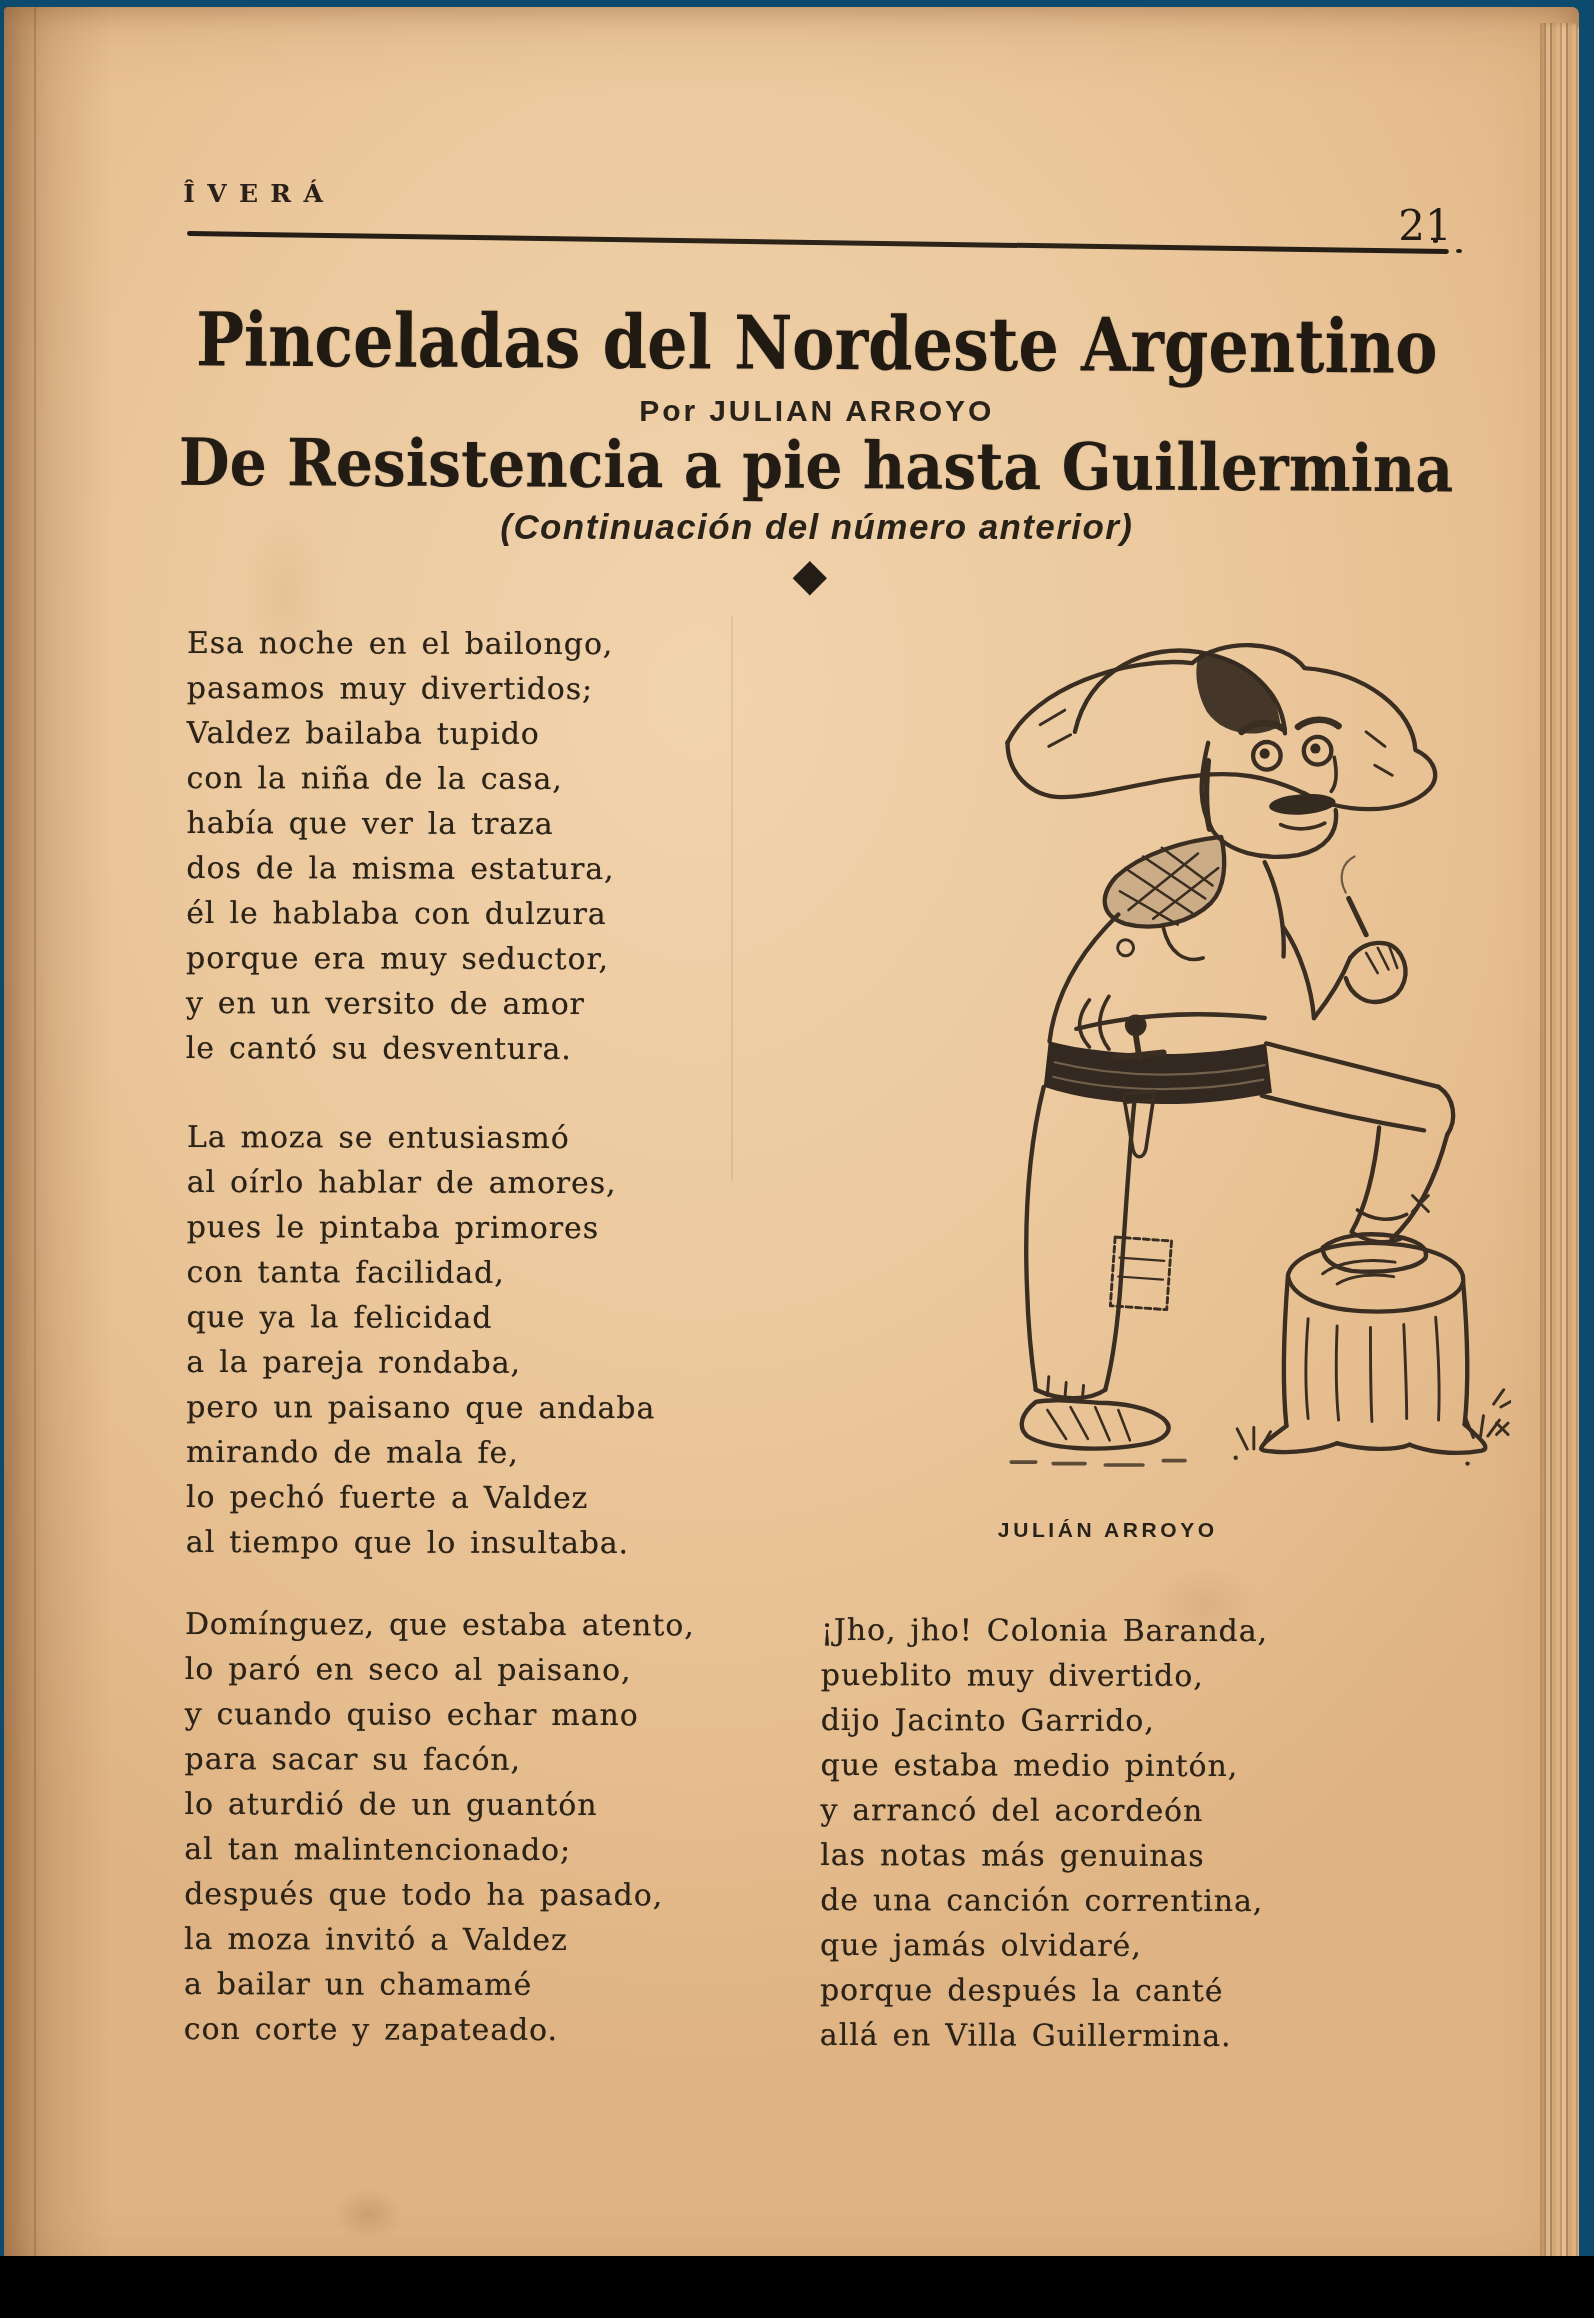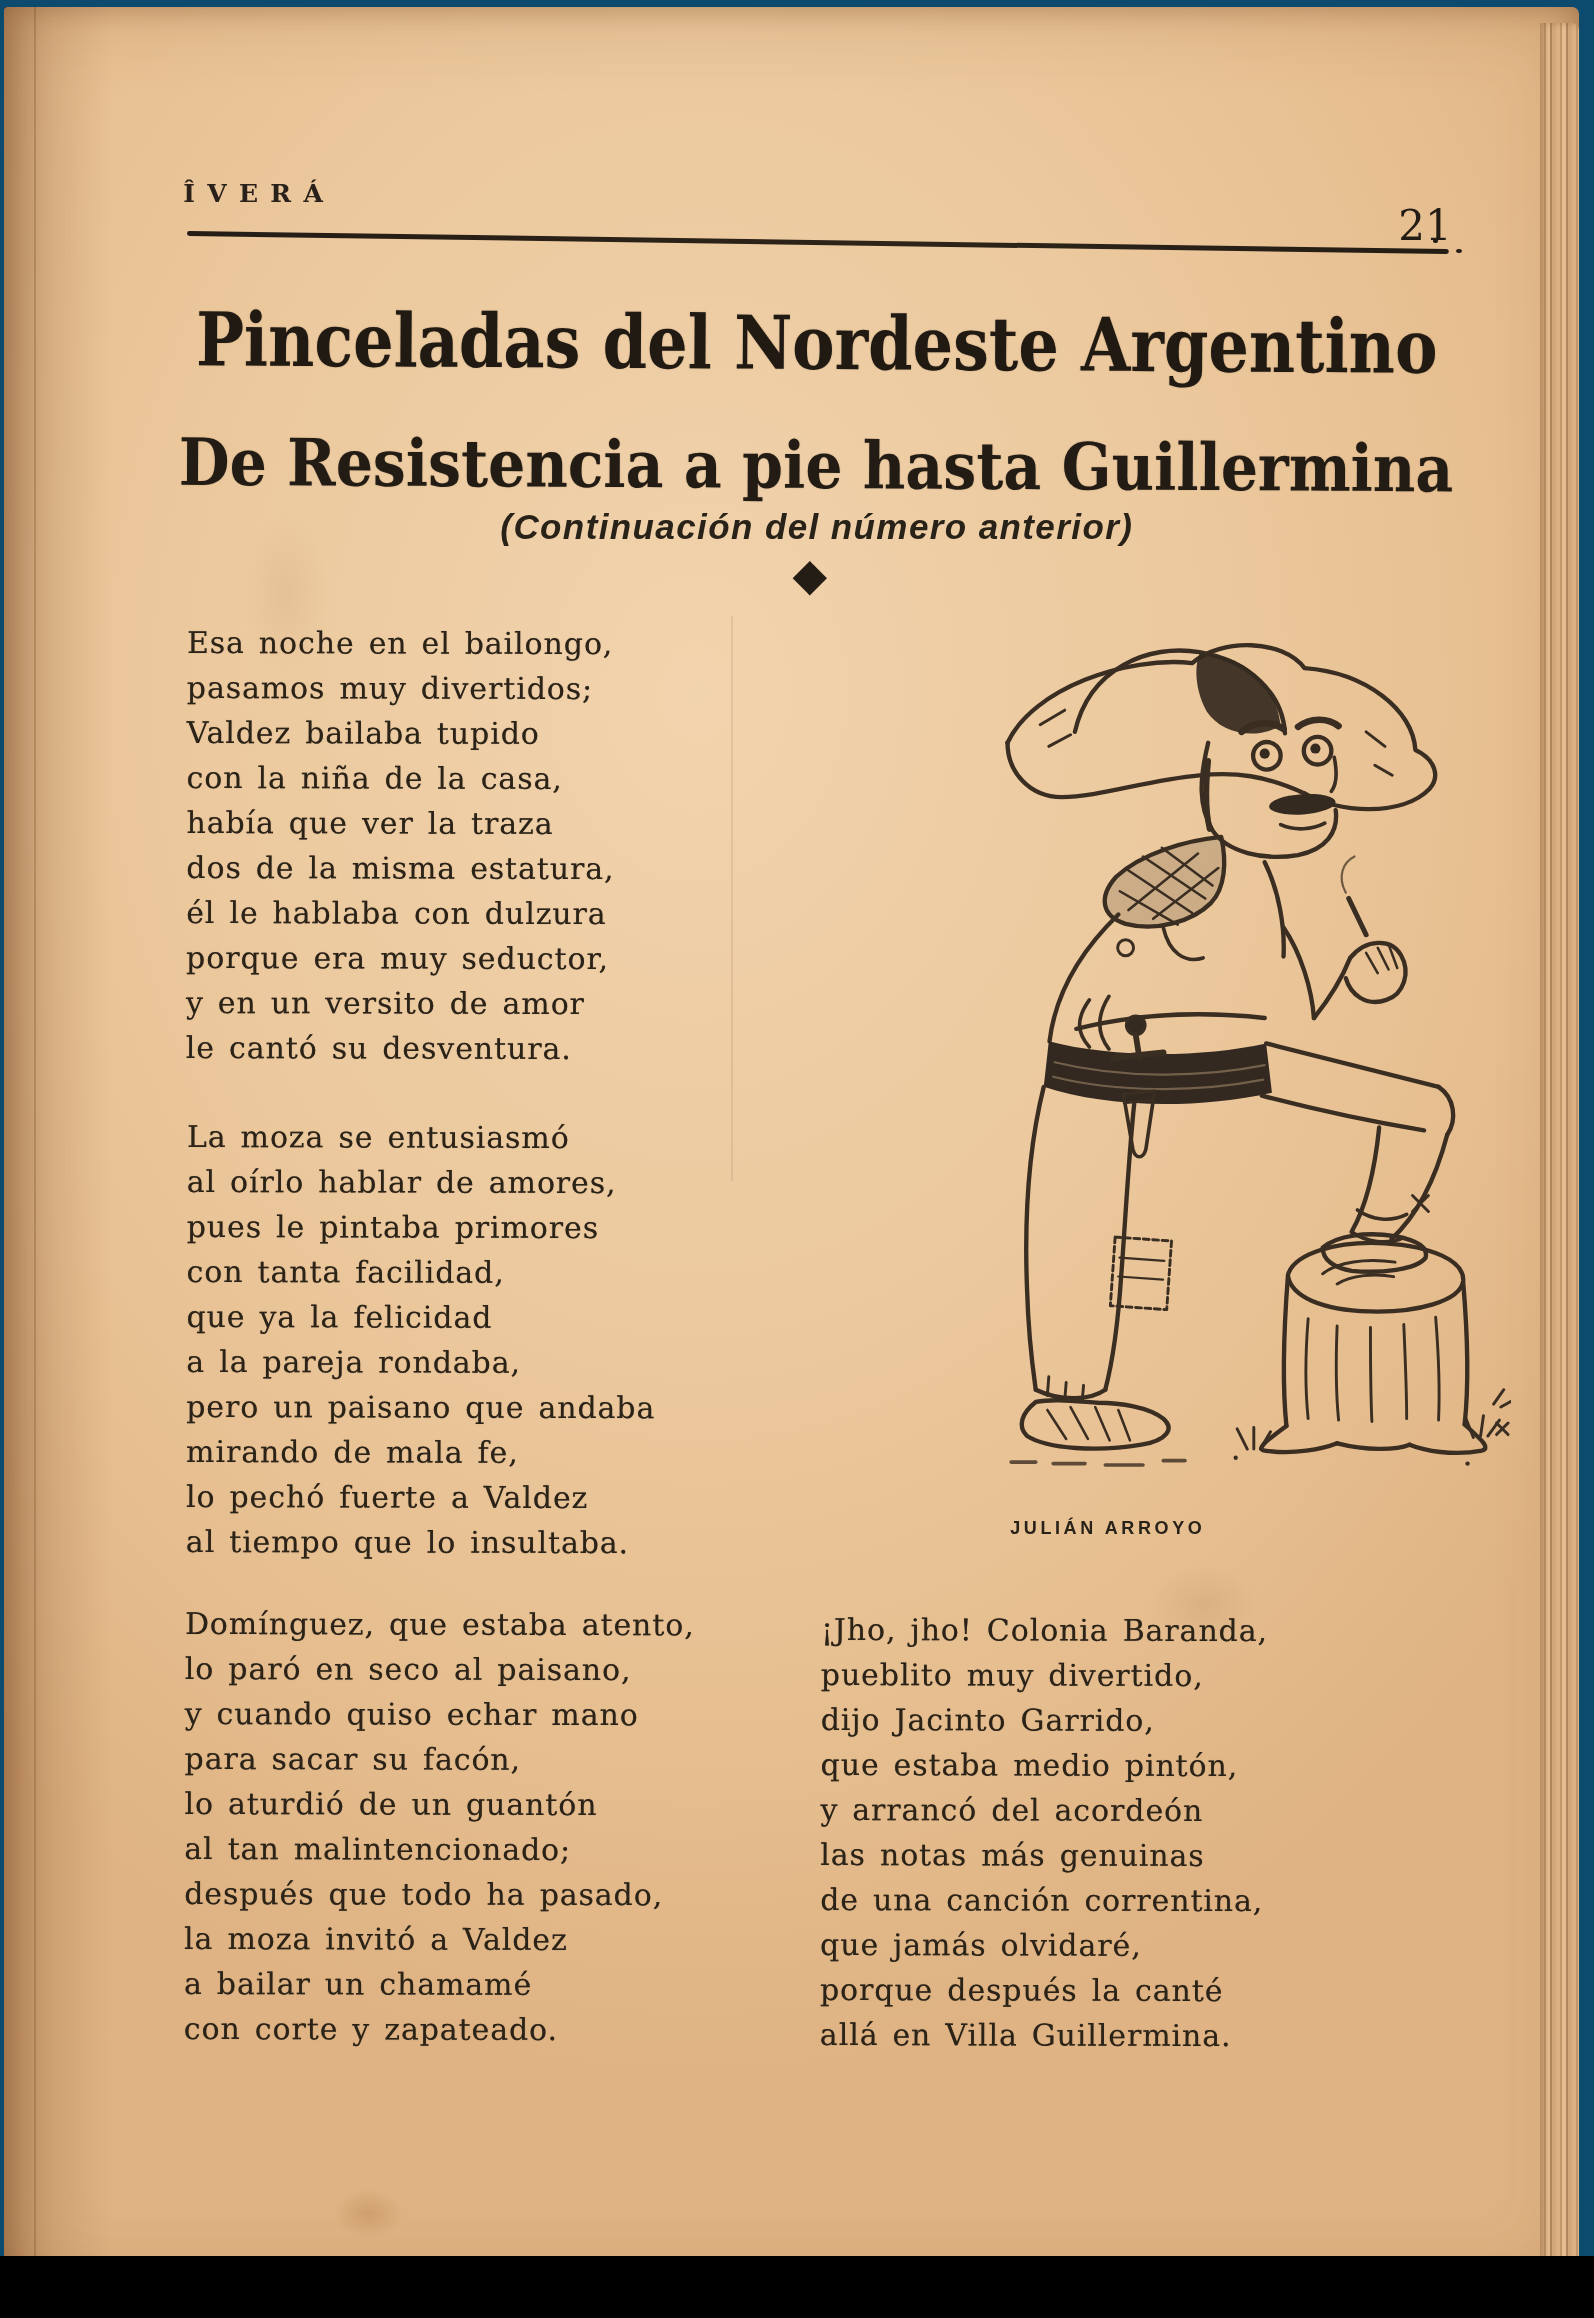"Por JULIAN ARROYO" div.abs { html: none -> <div>Por JULIAN ARROYO</div> }
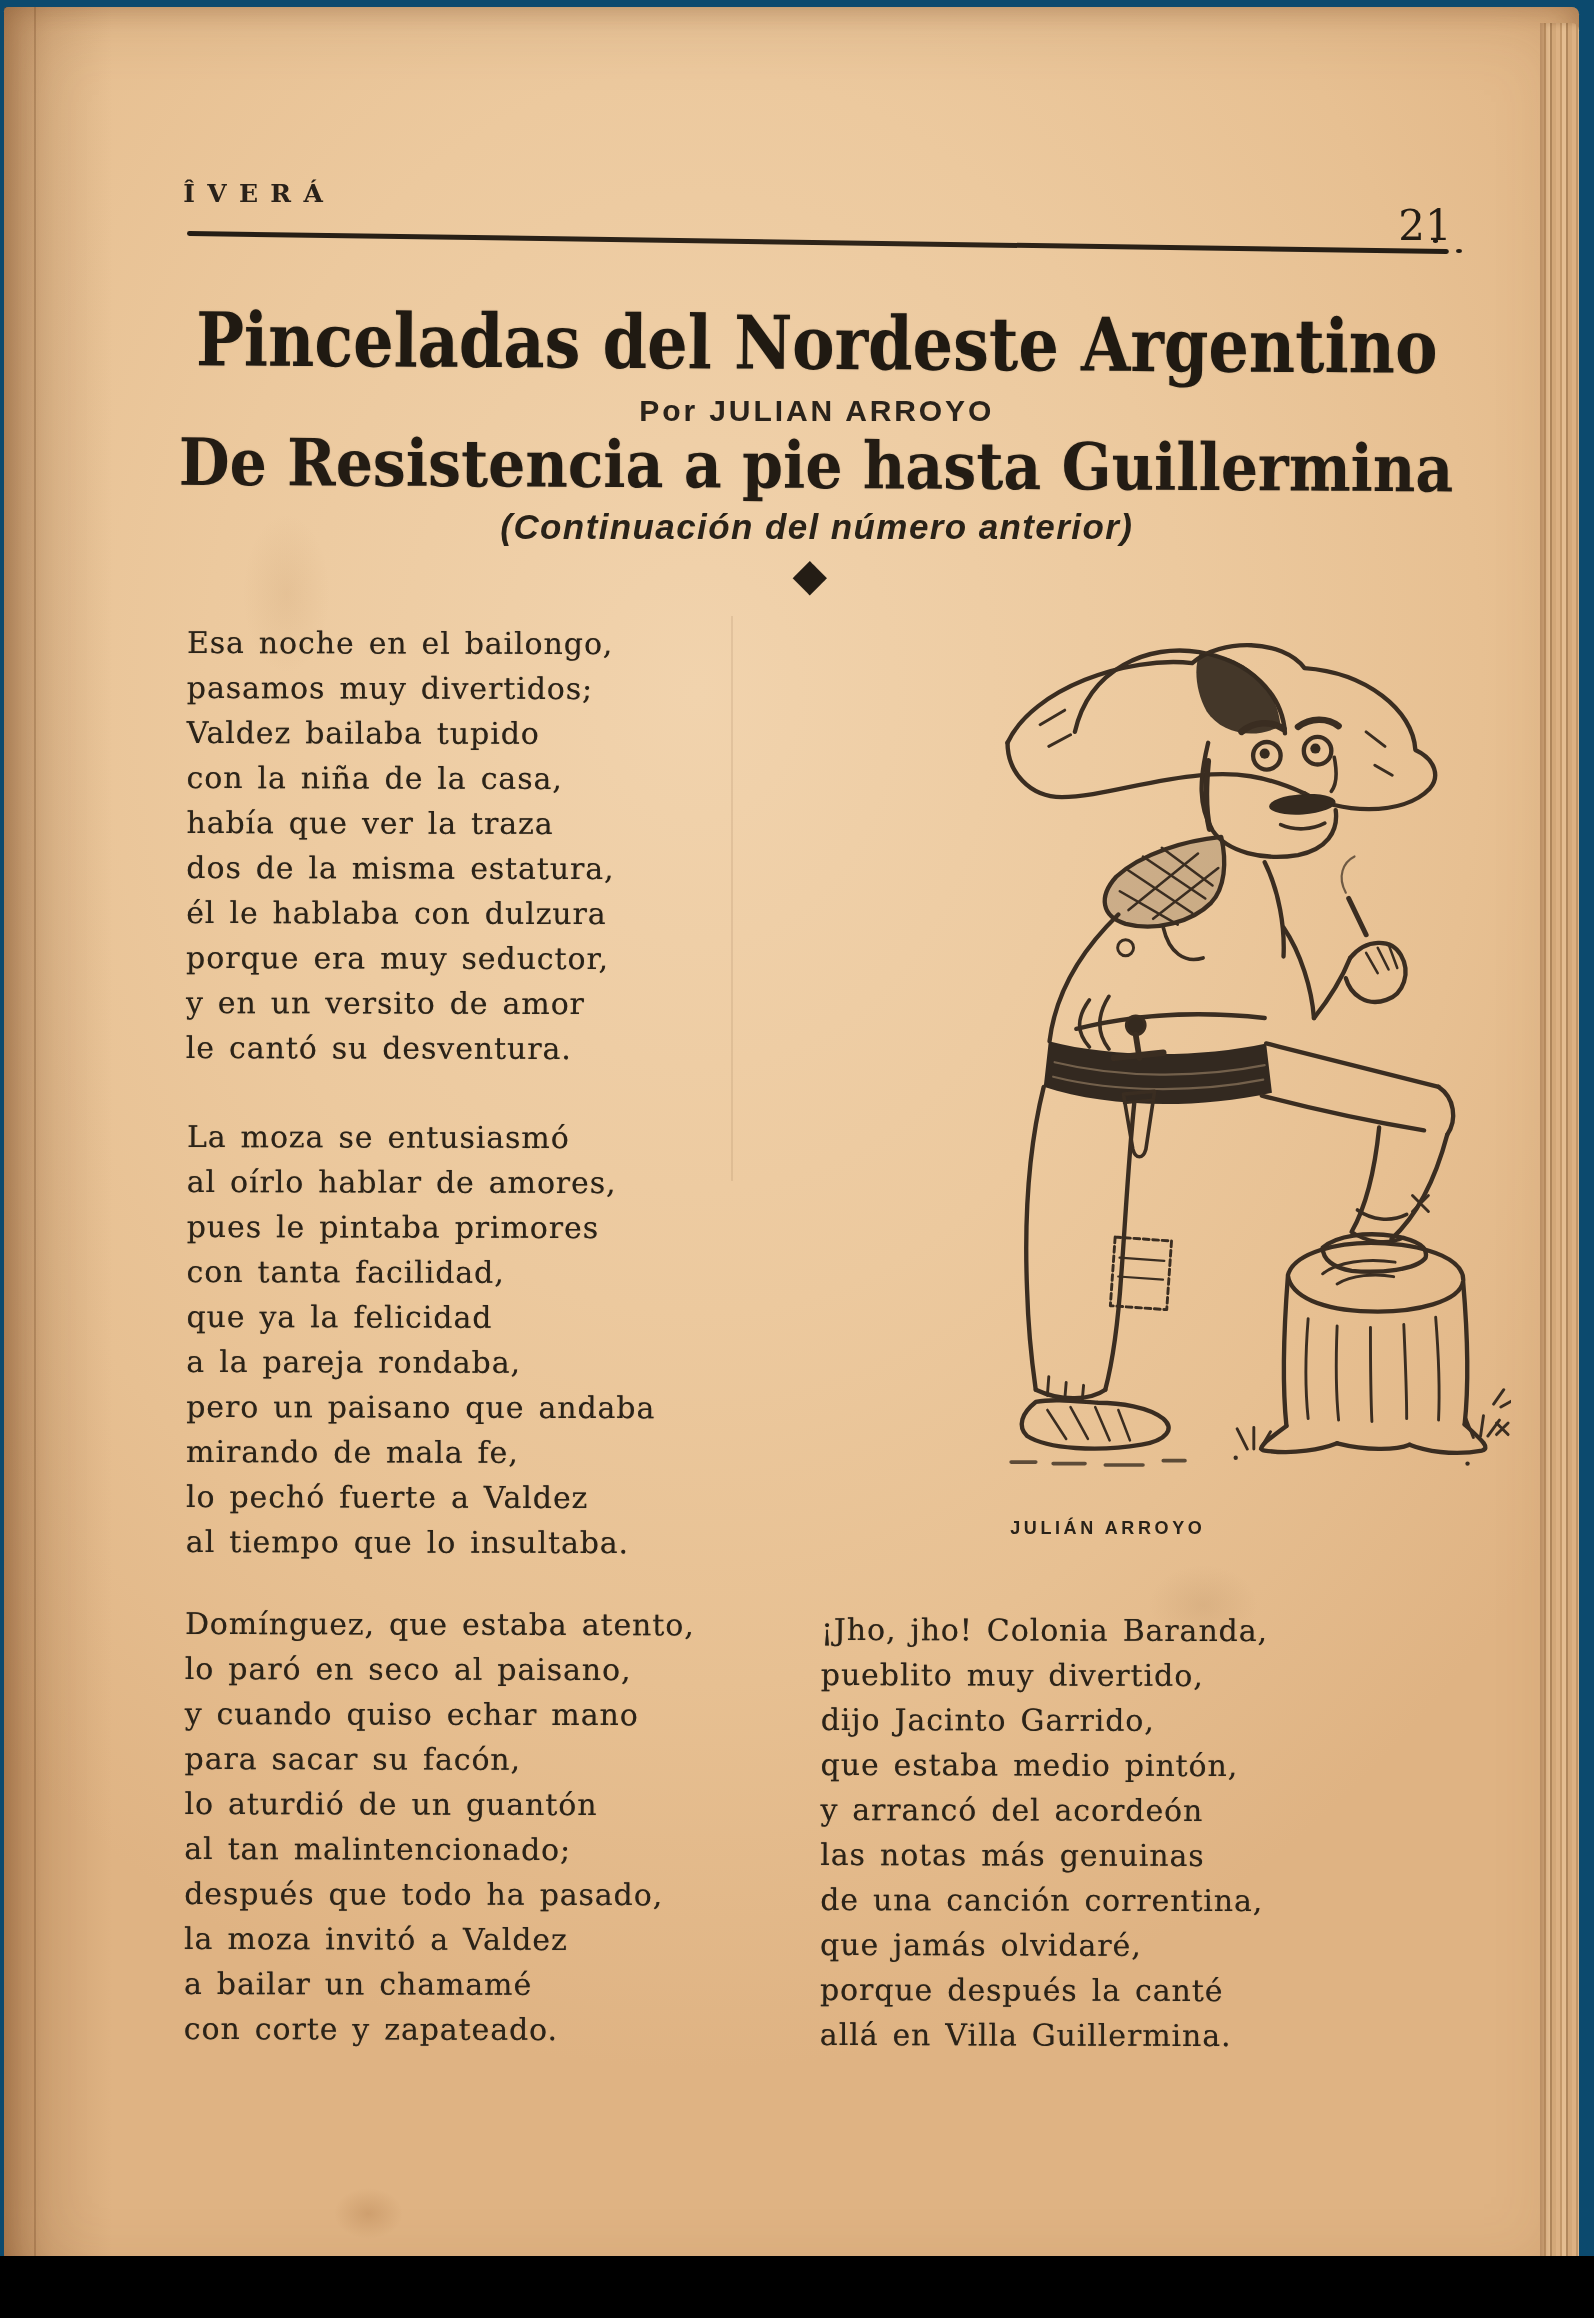"JULIÁN ARROYO" .caption { font-size: 18px -> 21px }
